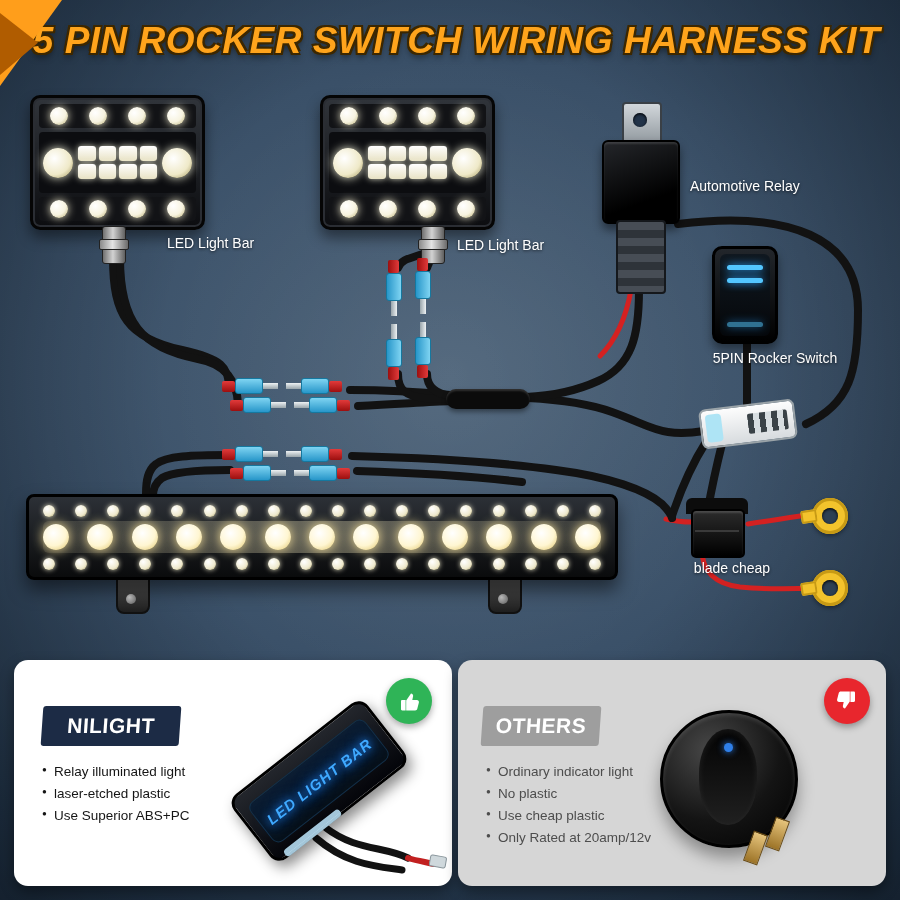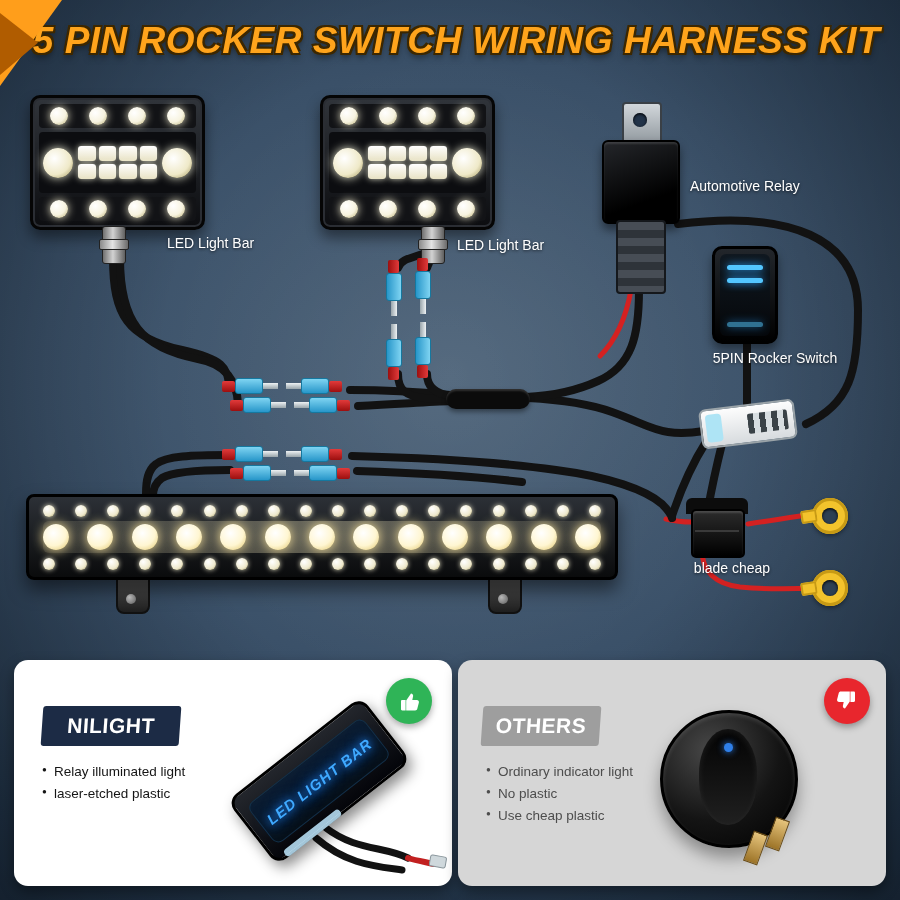"Use Superior ABS+PC" li { html: none -> <li>Use Superior ABS+PC</li> }
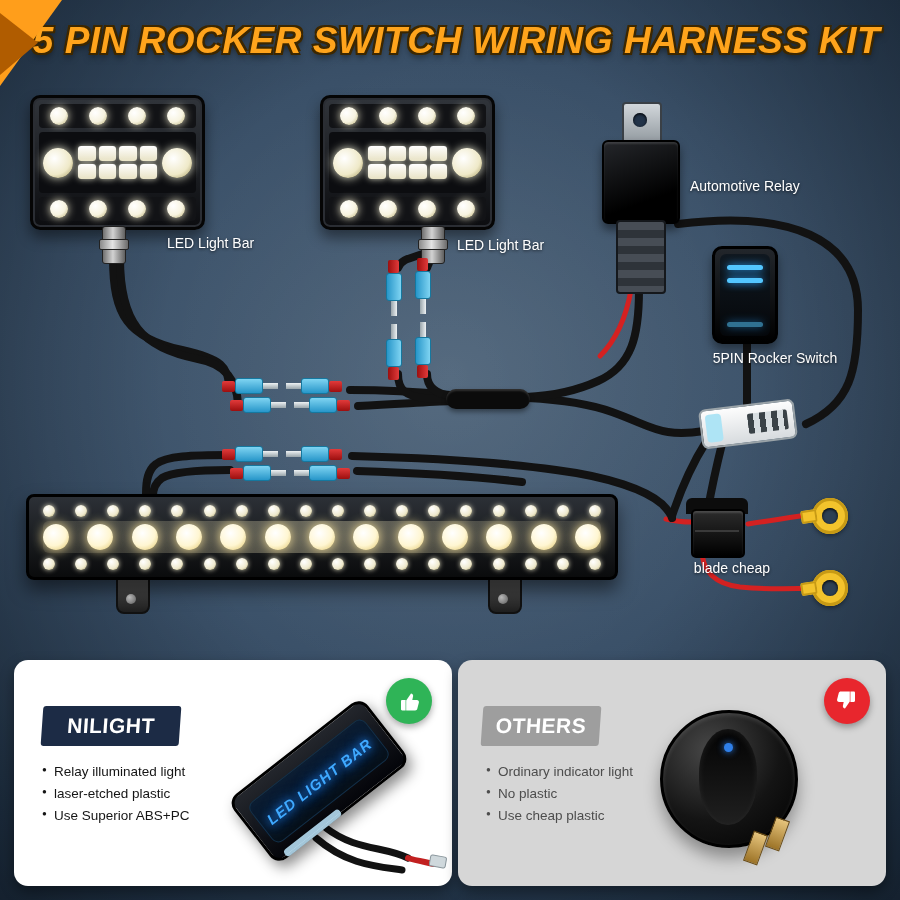"Only Rated at 20amp/12v" li { html: none -> <li>Only Rated at 20amp/12v</li> }
